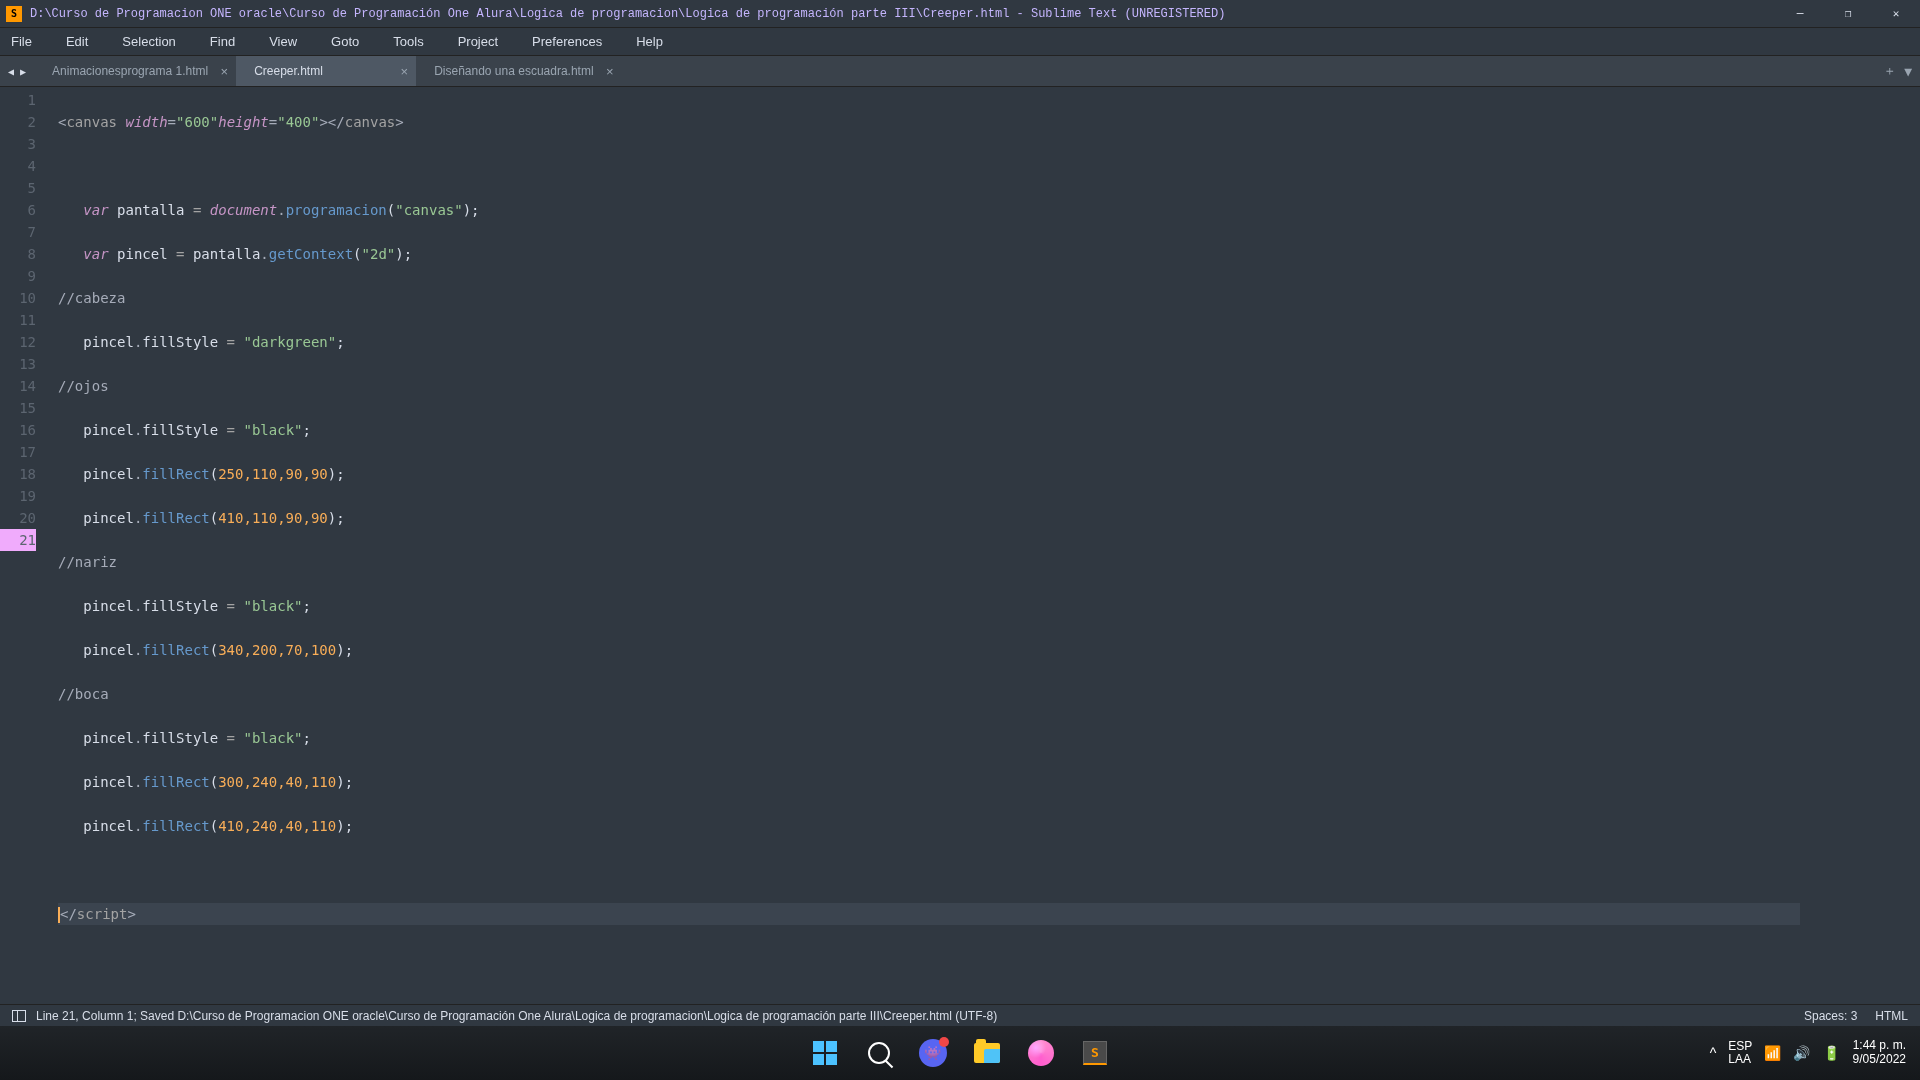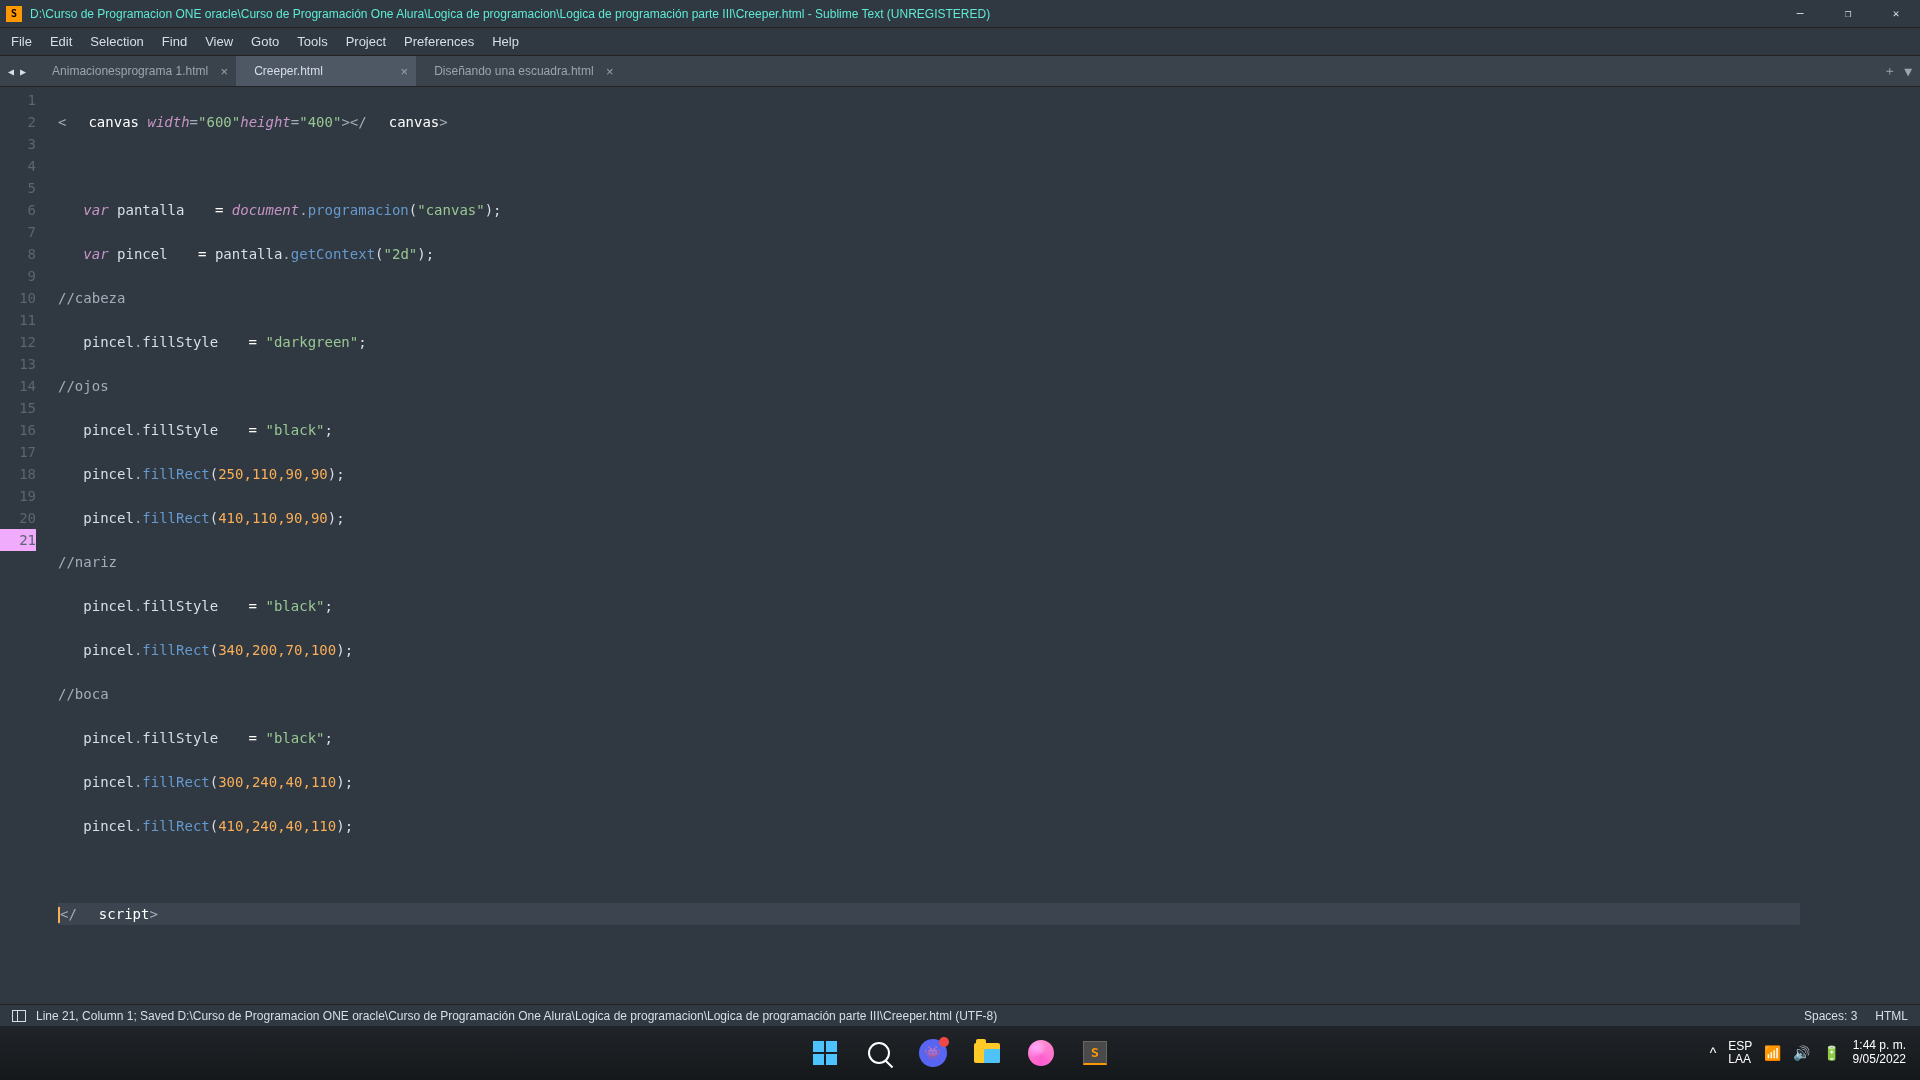"D:\Curso de Programacion ONE" .titlebar .title-text { color: #5eead4 -> #c4b5fd; font-family: Liberation Sans, sans-serif -> Liberation Mono, monospace }
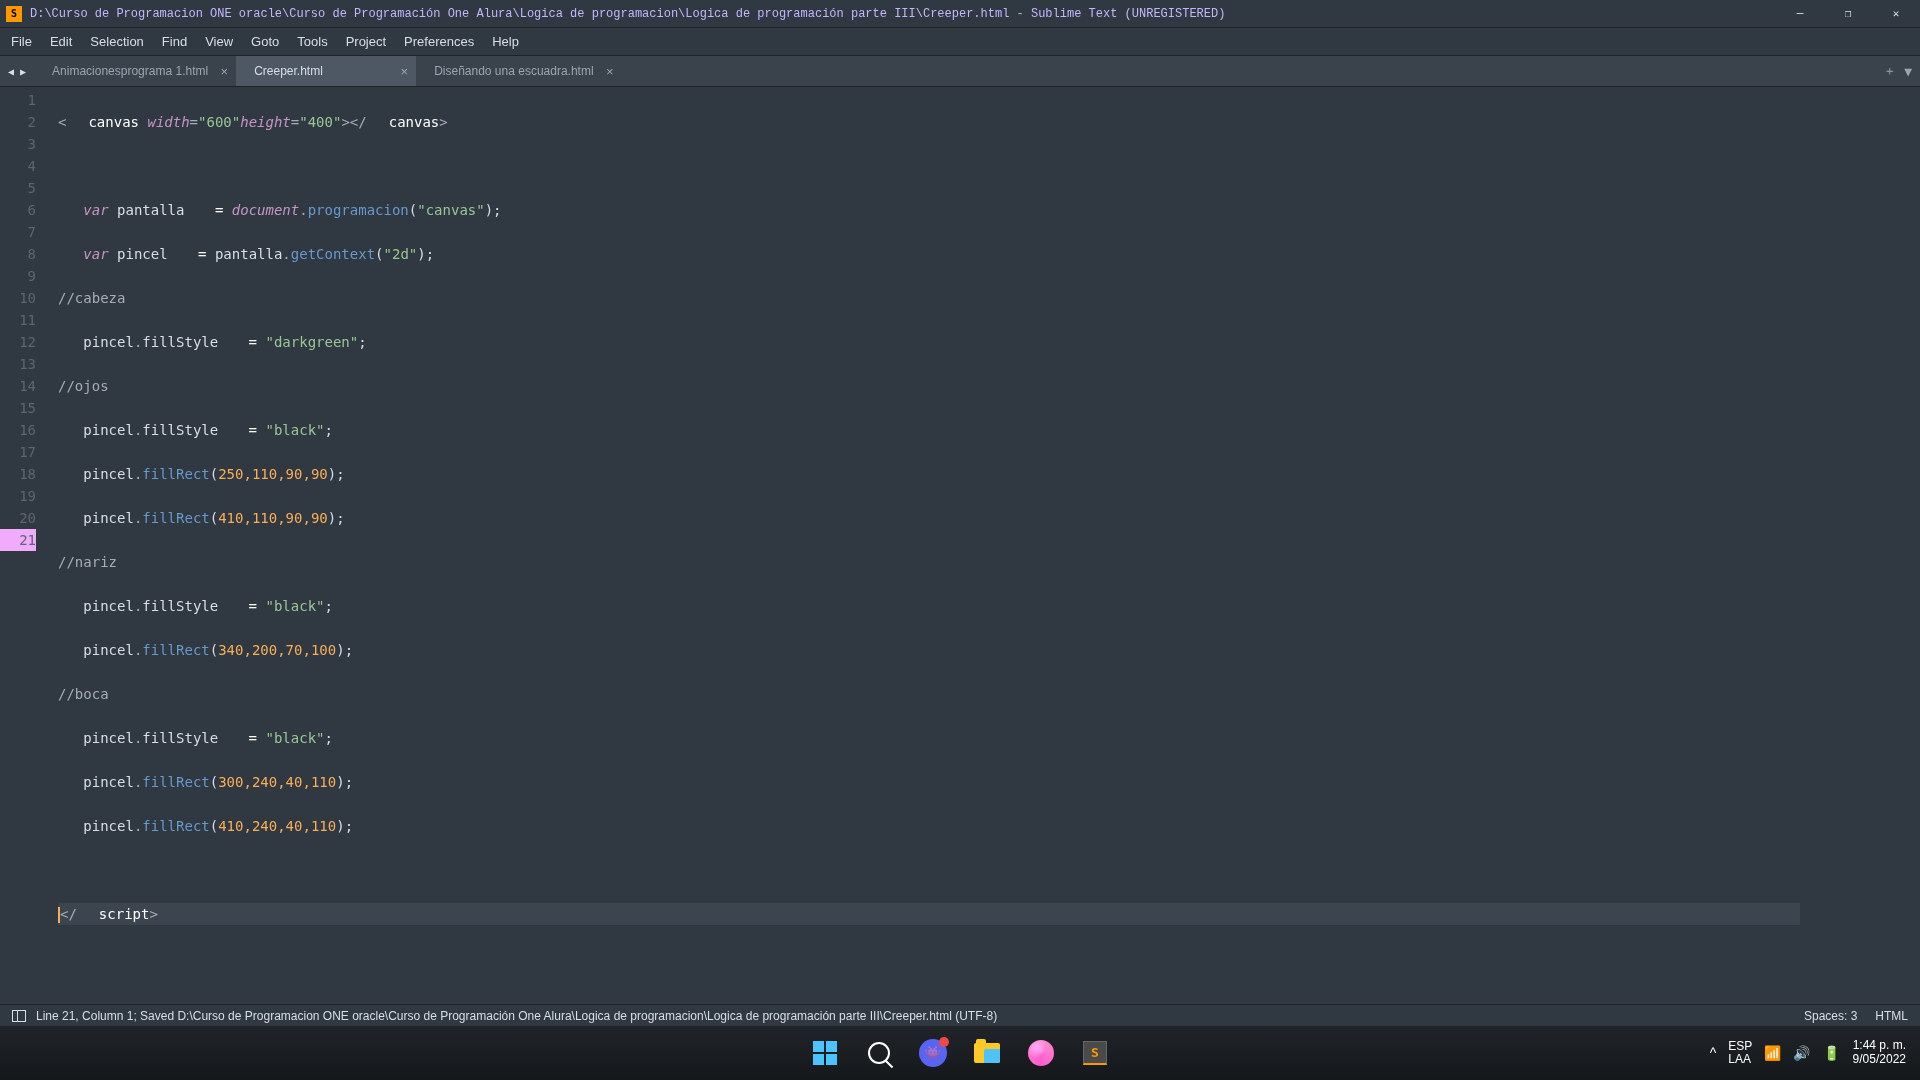"File" .menubar { gap: none -> 16px }
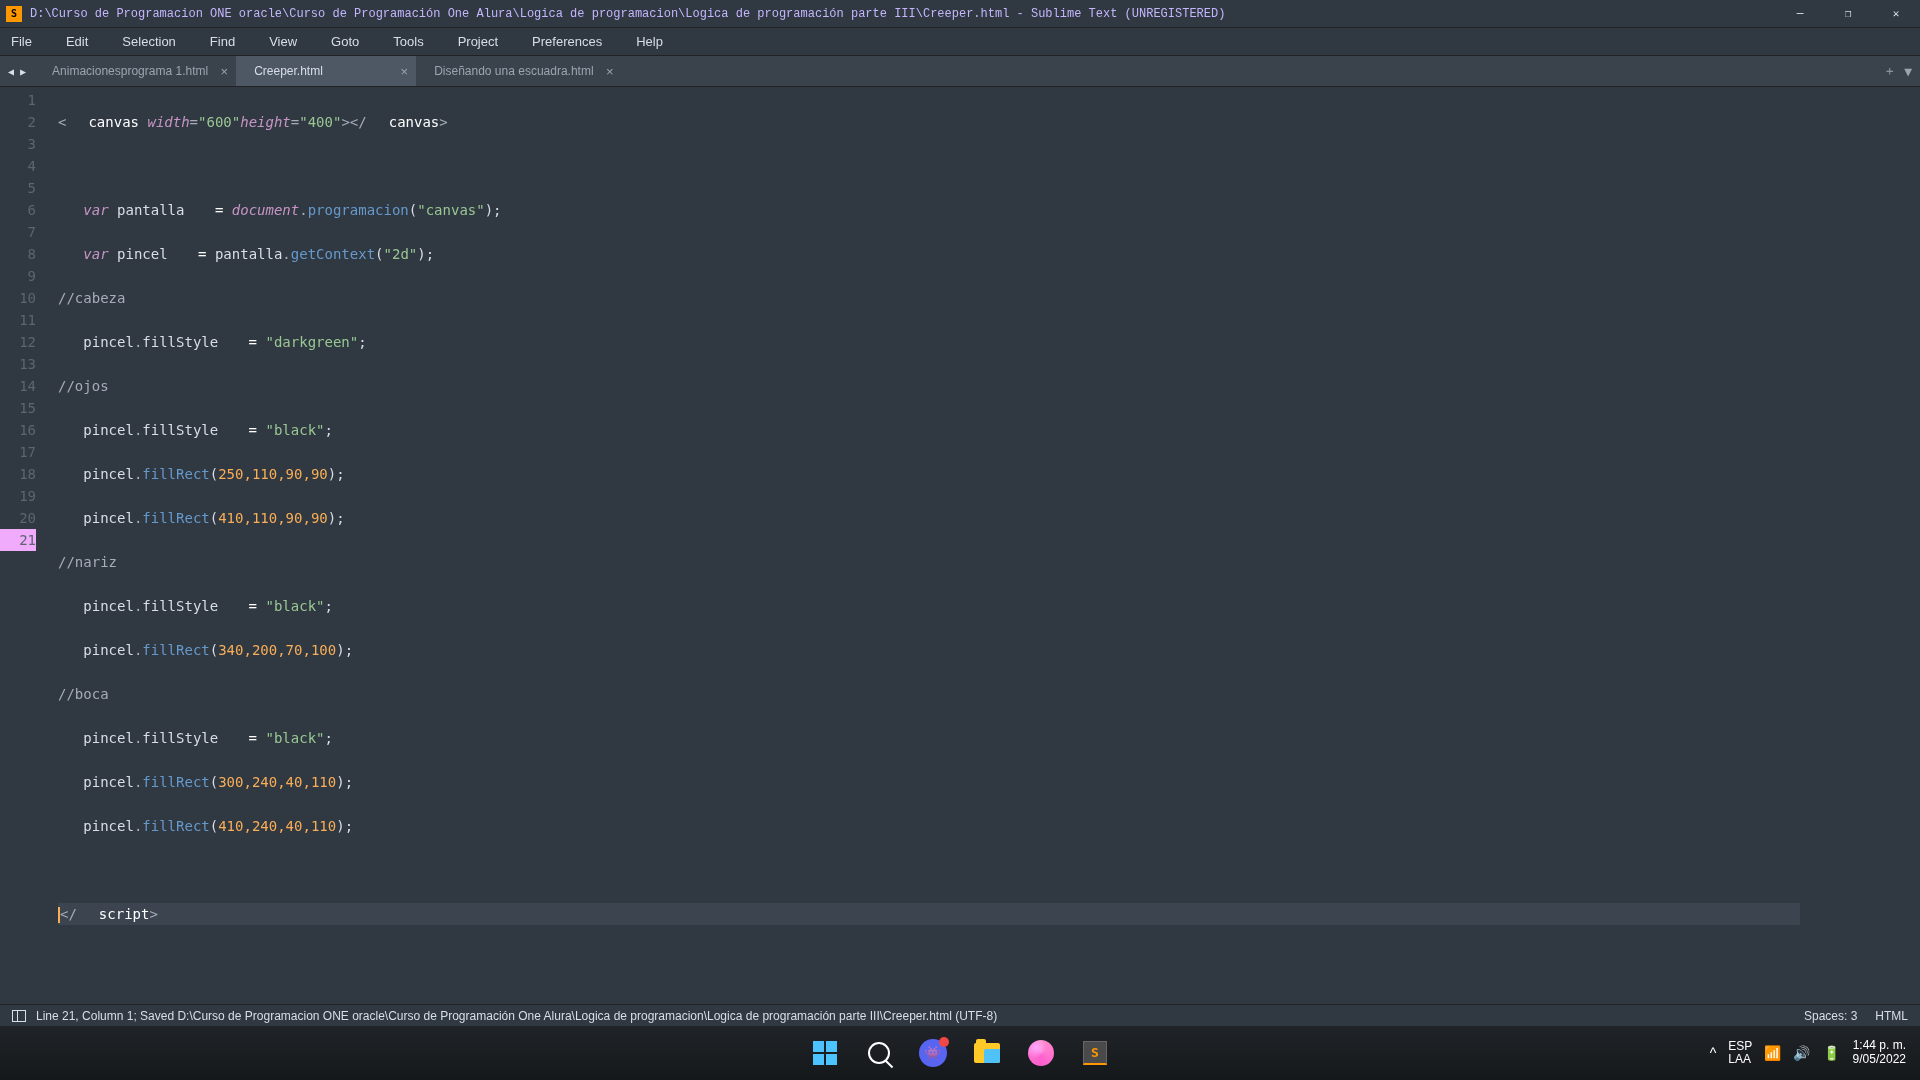"canvas" .p-red { color: #ffffff -> #a3a3a3; margin-left: 22px -> none }
